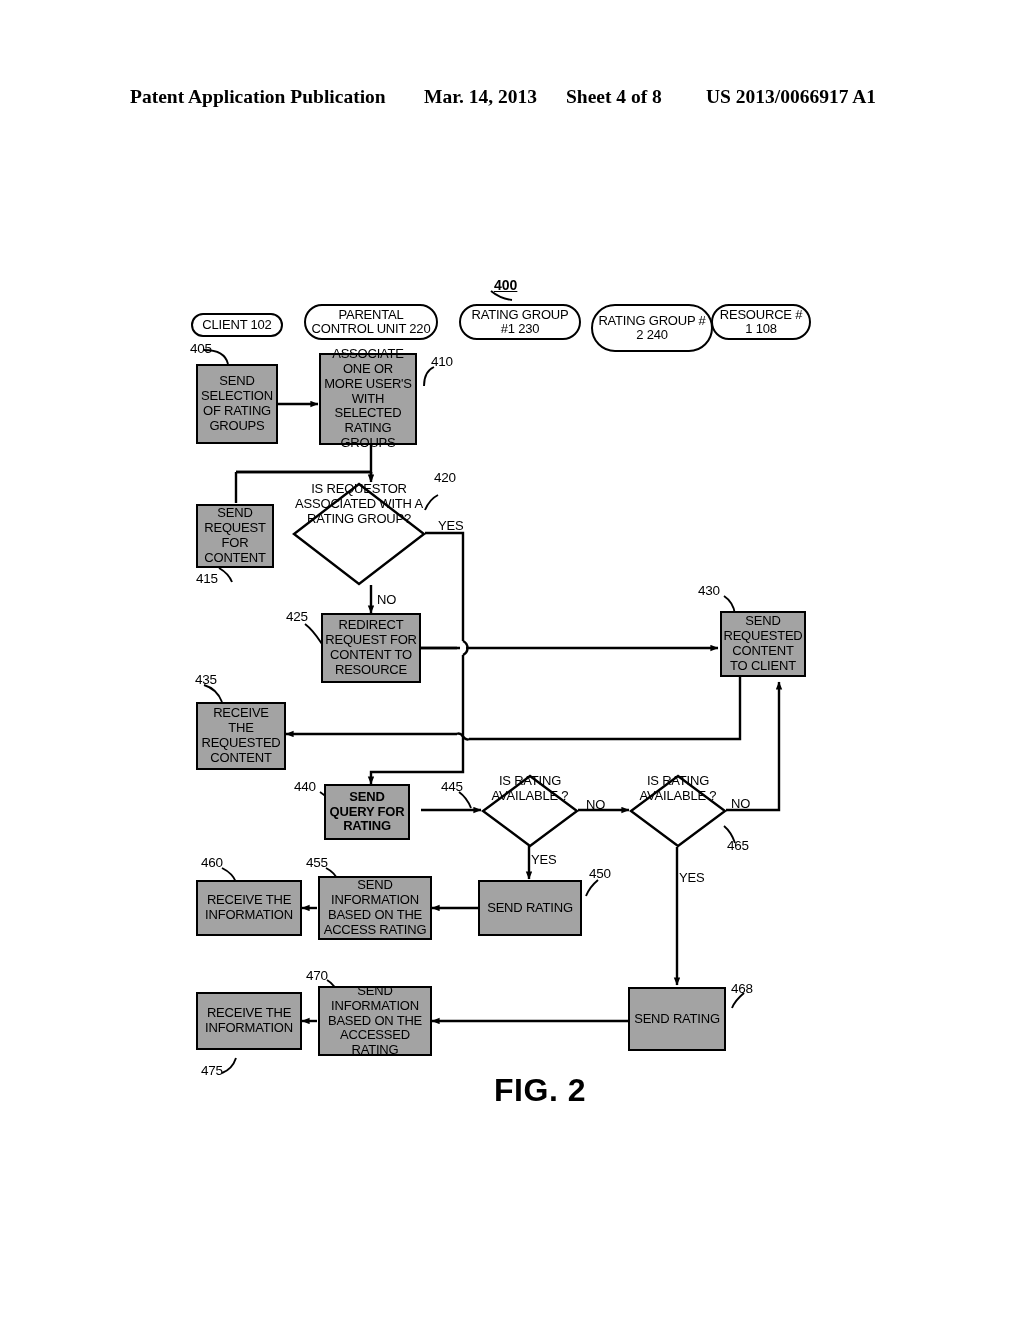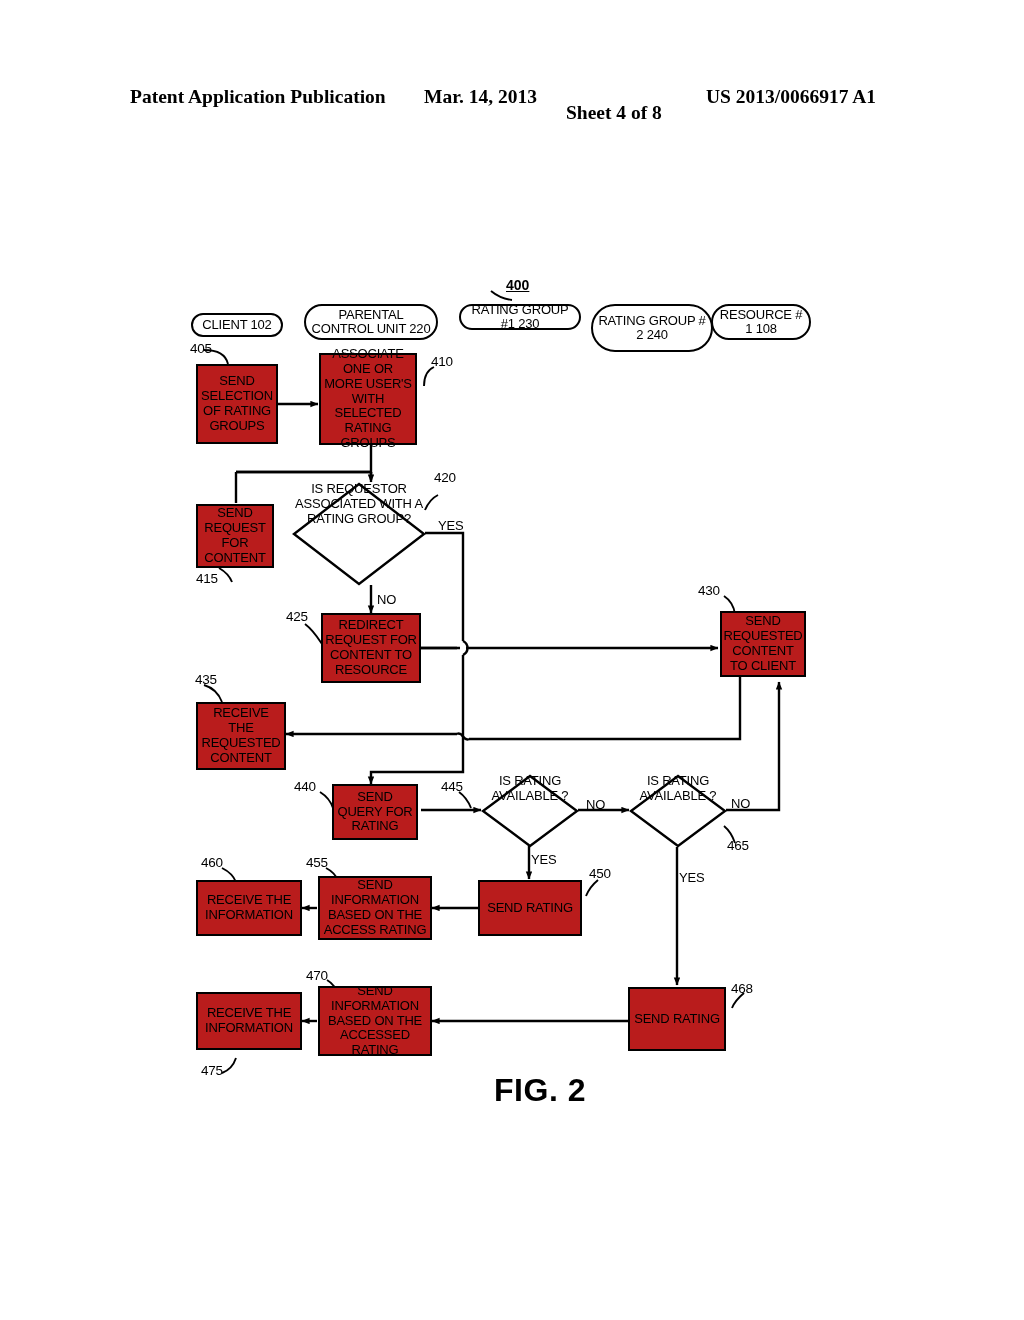"Sheet 4 of 8" #patent-header .h-sheet { top: 16px -> 0 }
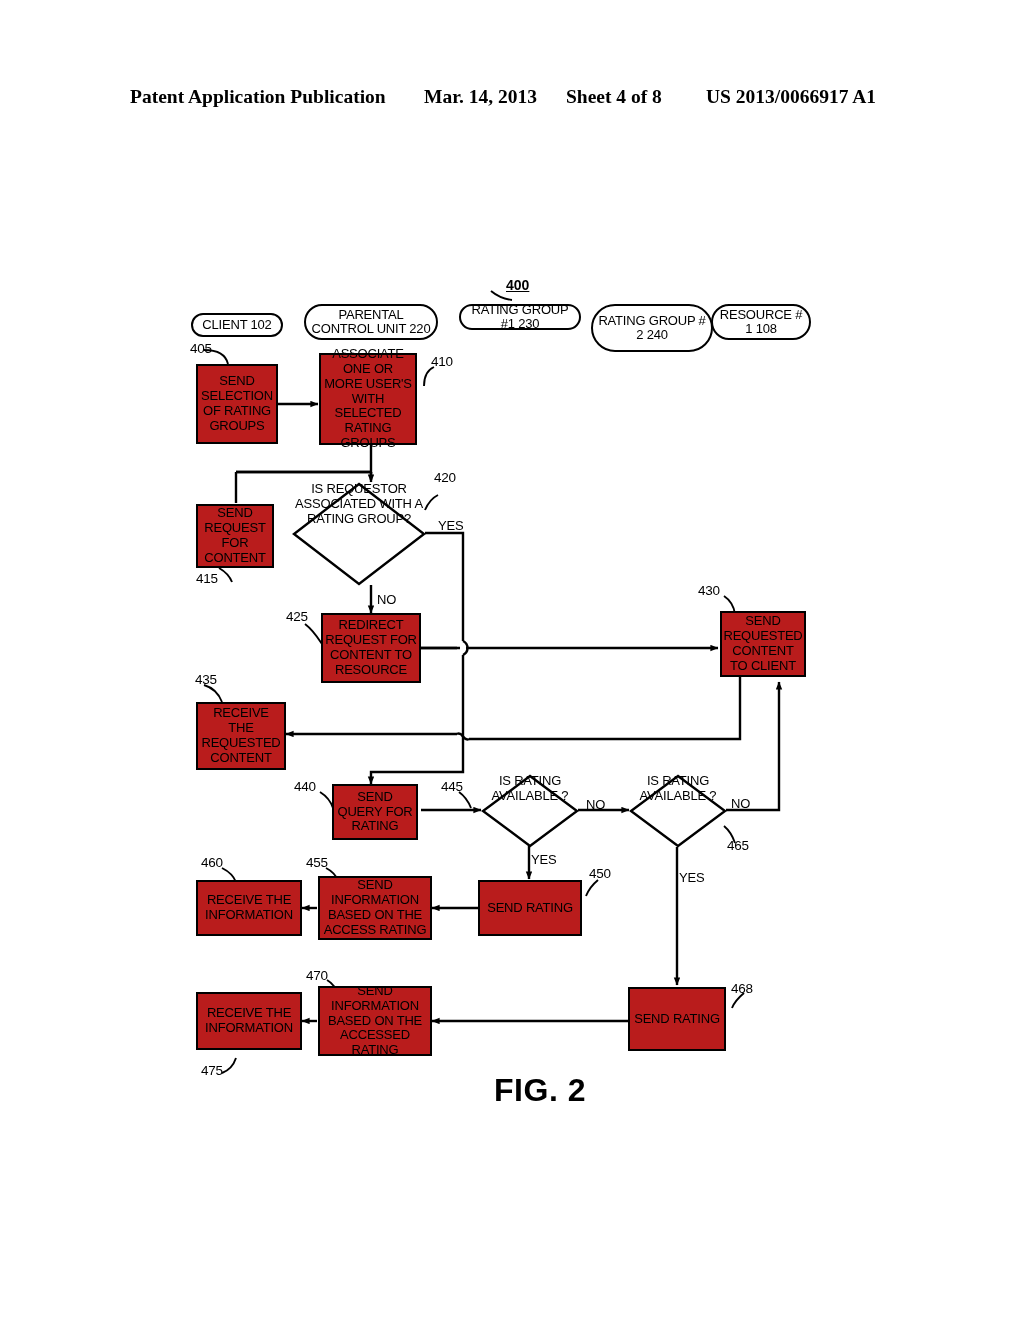"400" div.ref-400 { margin-left: 12px -> none }
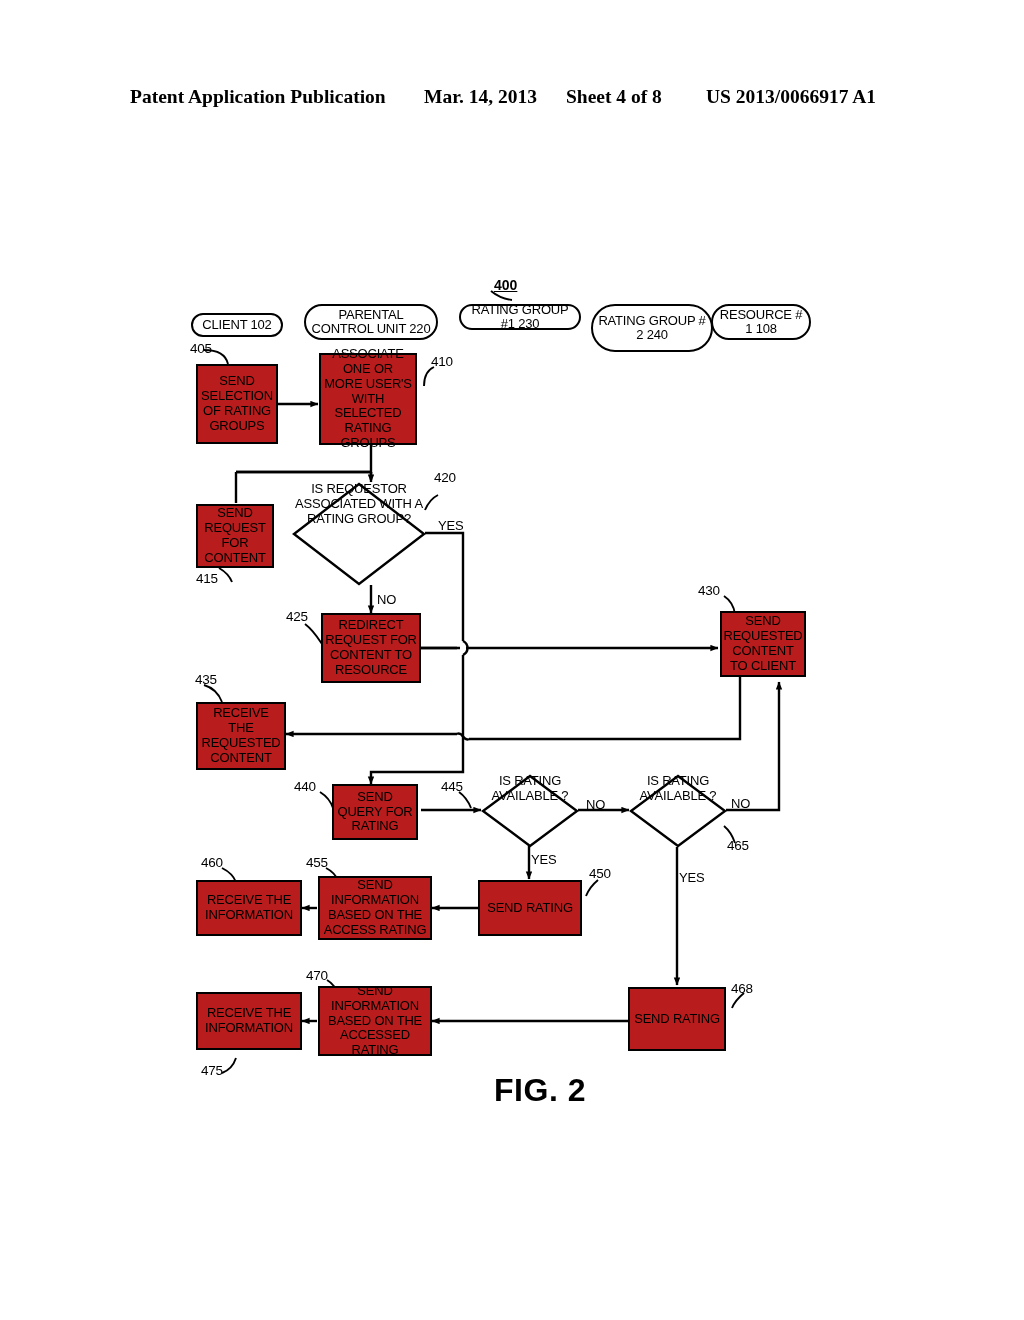"RATING GROUP #1 230" div.lane { height: 26px -> 36px }
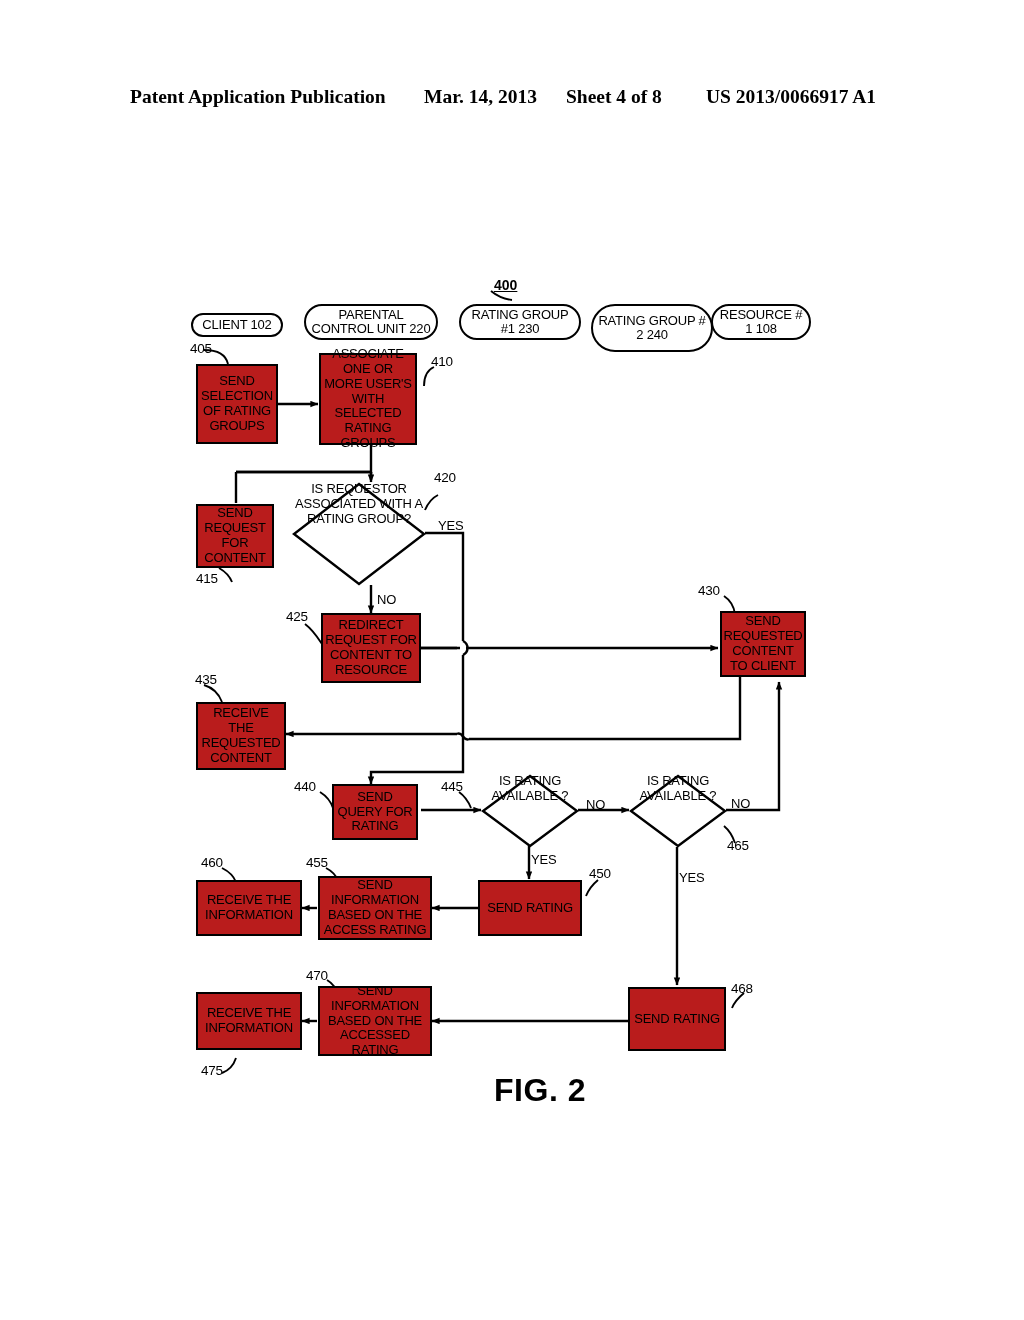"ASSOCIATE ONE OR MORE USER'S" .pbox { background: #b91c1c -> #a3a3a3 }
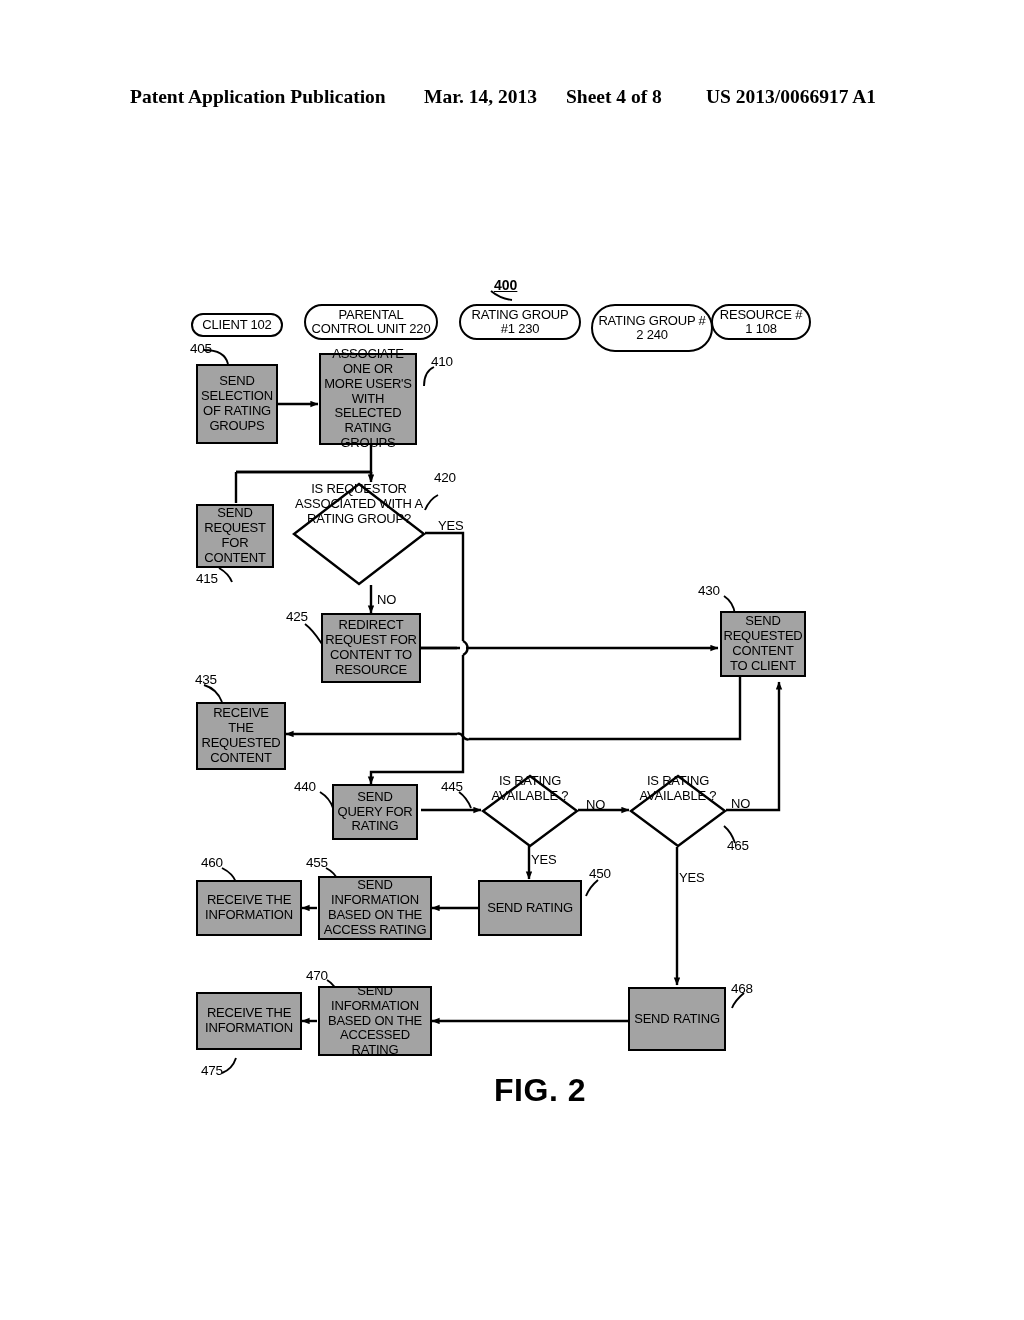"SEND QUERY FOR RATING" div.pbox { font-weight: none -> bold; left: 332px -> 324px }
